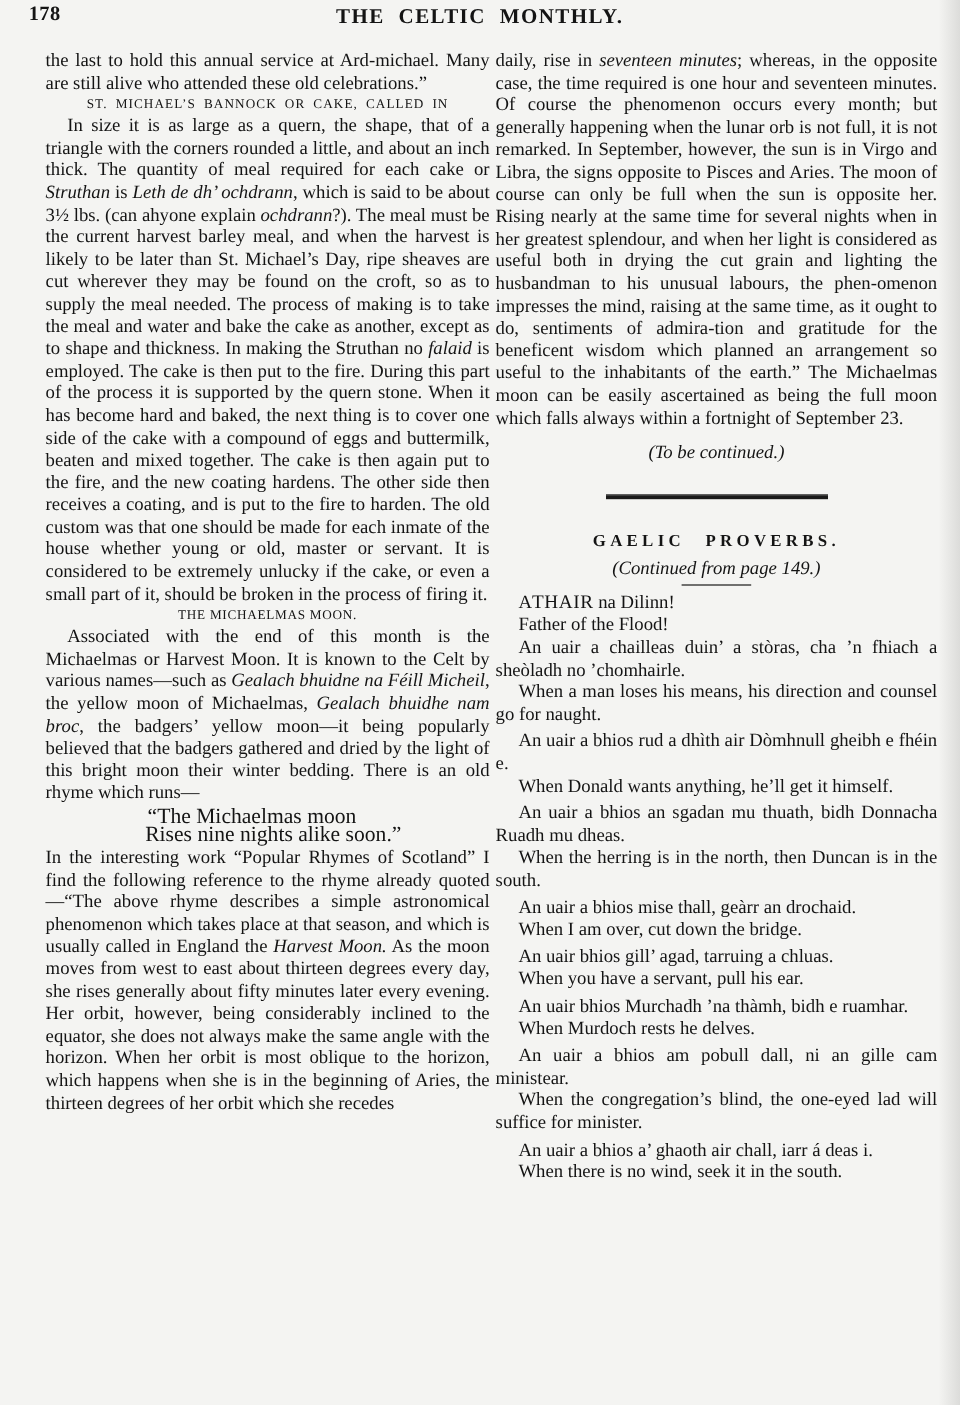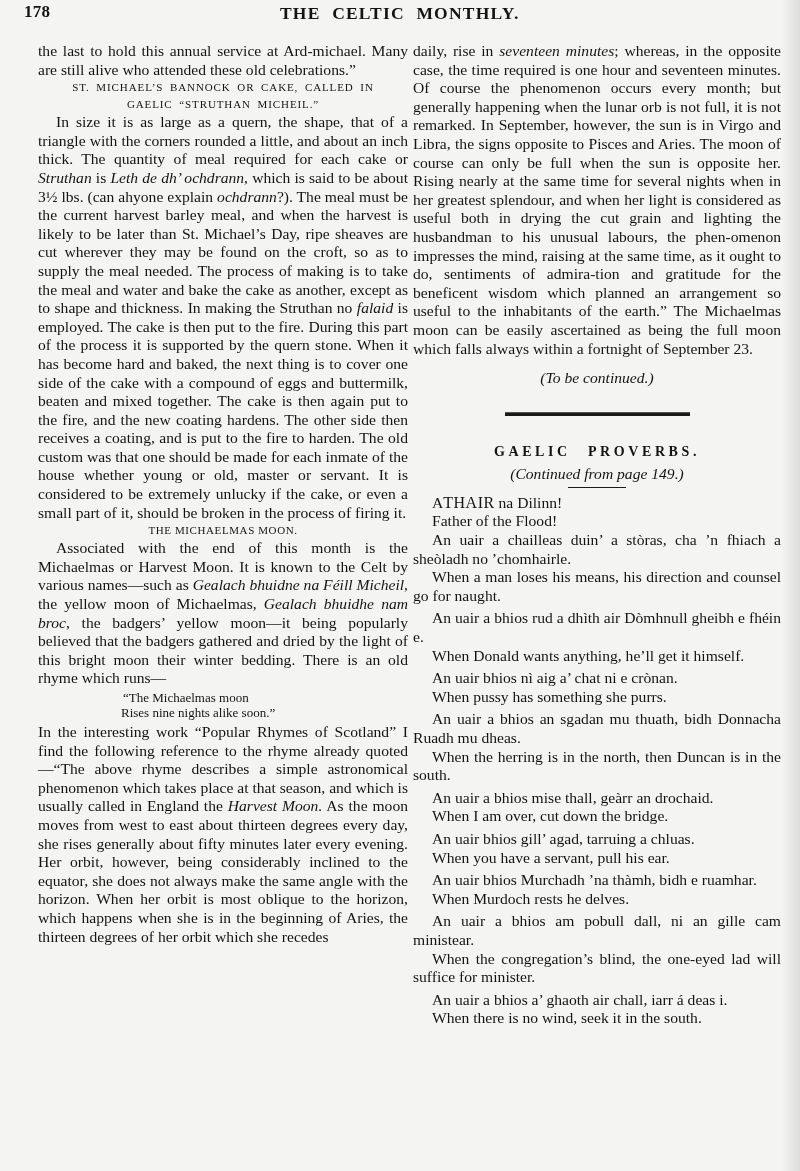"GAELIC “STRUTHAN MICHEIL.”" div { html: <div>GAELIC “STRUTHAN MICHEIL.”</div> -> none }
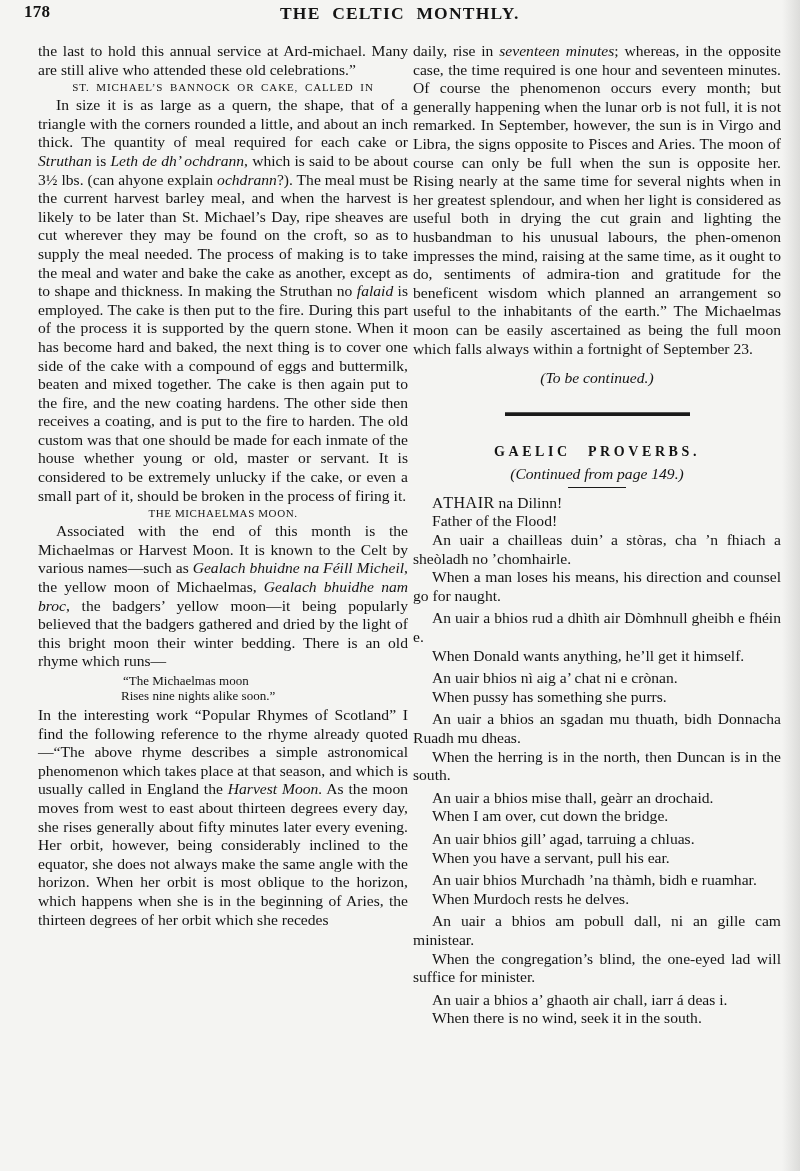"“The Michaelmas moon" .rhyme { font-size: 13px -> 18px }
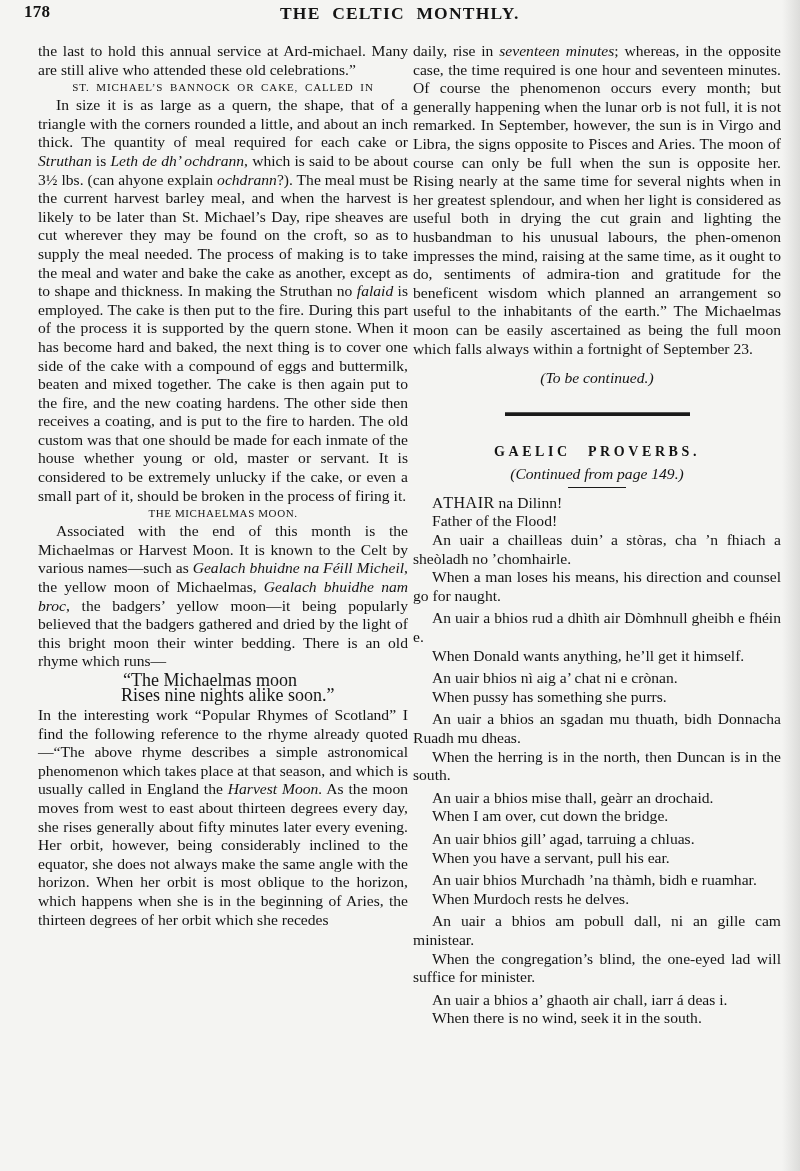"An uair bhios nì aig" div.proverb { html: <div> <p>An uair bhios nì aig a’ chat ni e crònan.</p> <p>When pussy has something she purrs.</p> </div> -> none }
